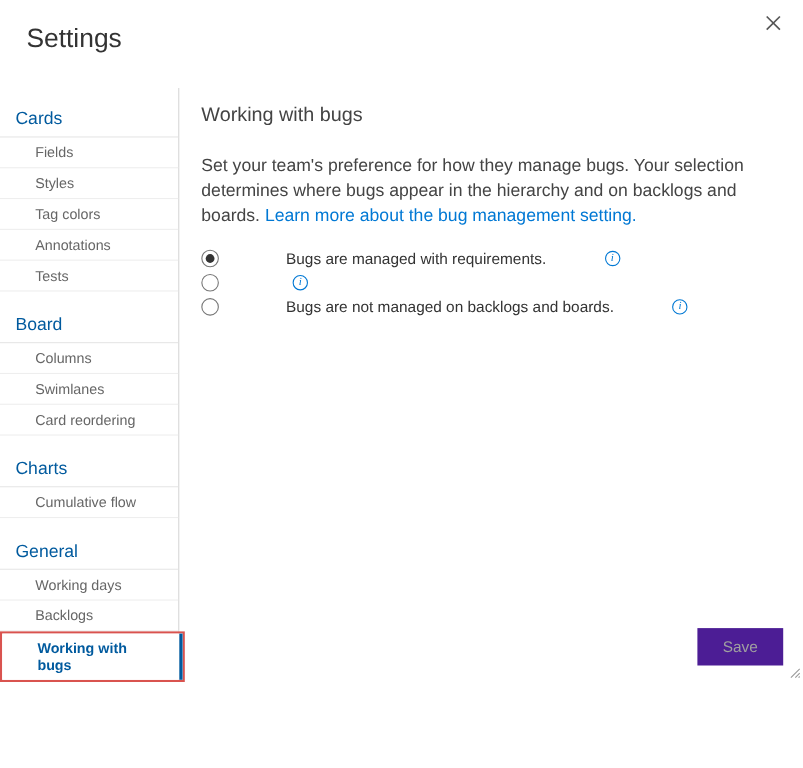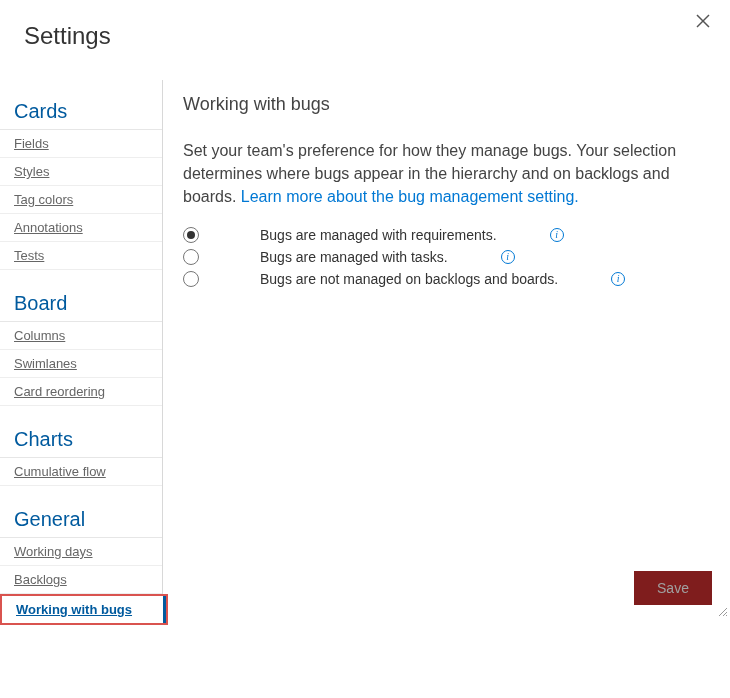"Cards" .section-header { font-size: 20px -> 16px }
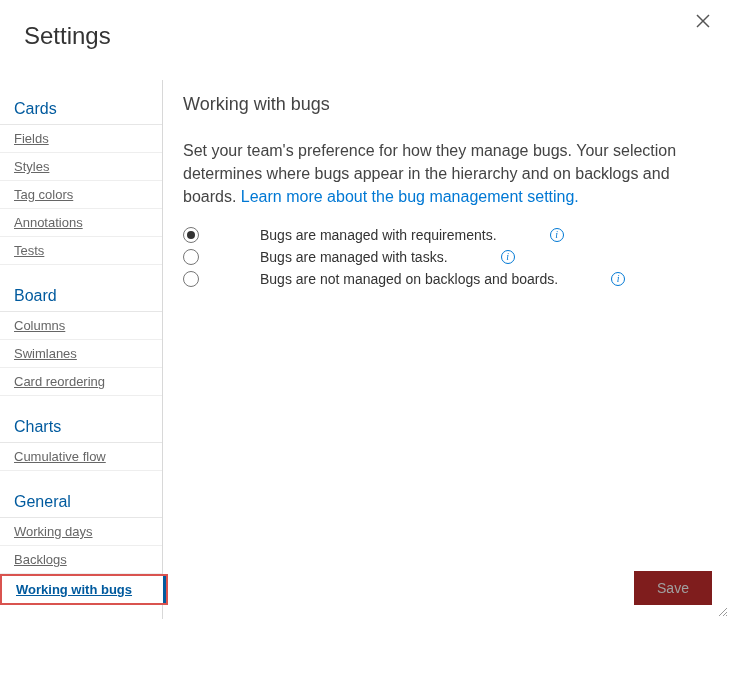"Fields" .nav-item { padding: 6px 14px -> 6px 32px; text-decoration: underline -> none }
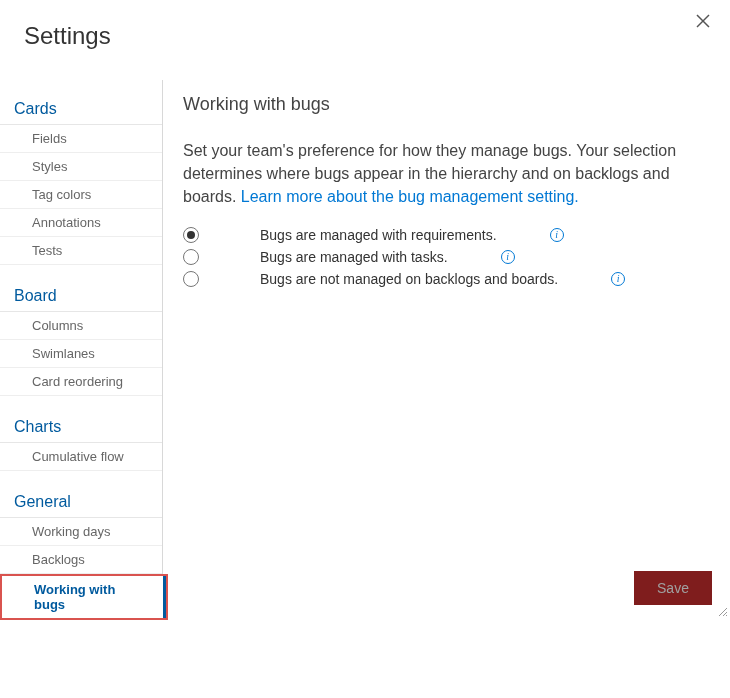"Bugs are managed with tasks." span.radio-label { html: <span>Bugs are managed with tasks.</span> -> none }
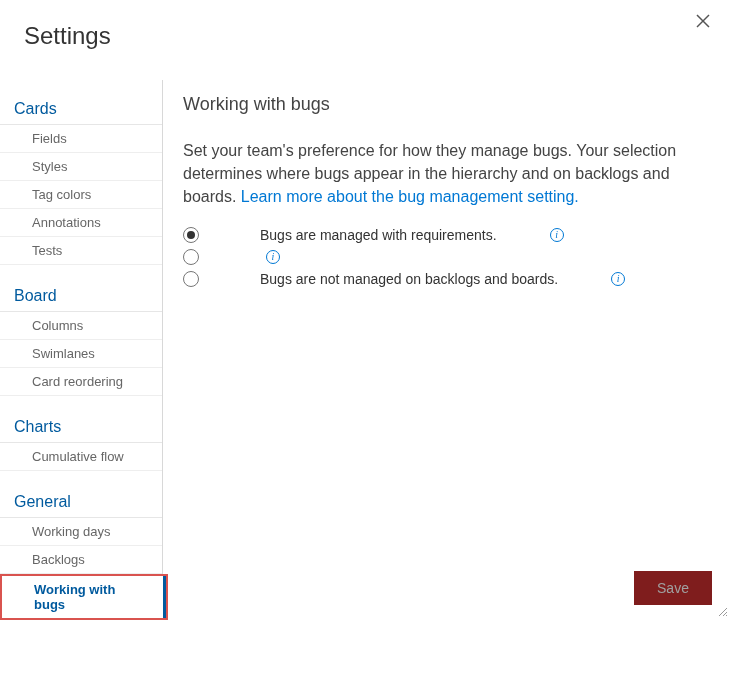"Save" .btn-save { background: #7f1d1d -> #4c1d95 }
